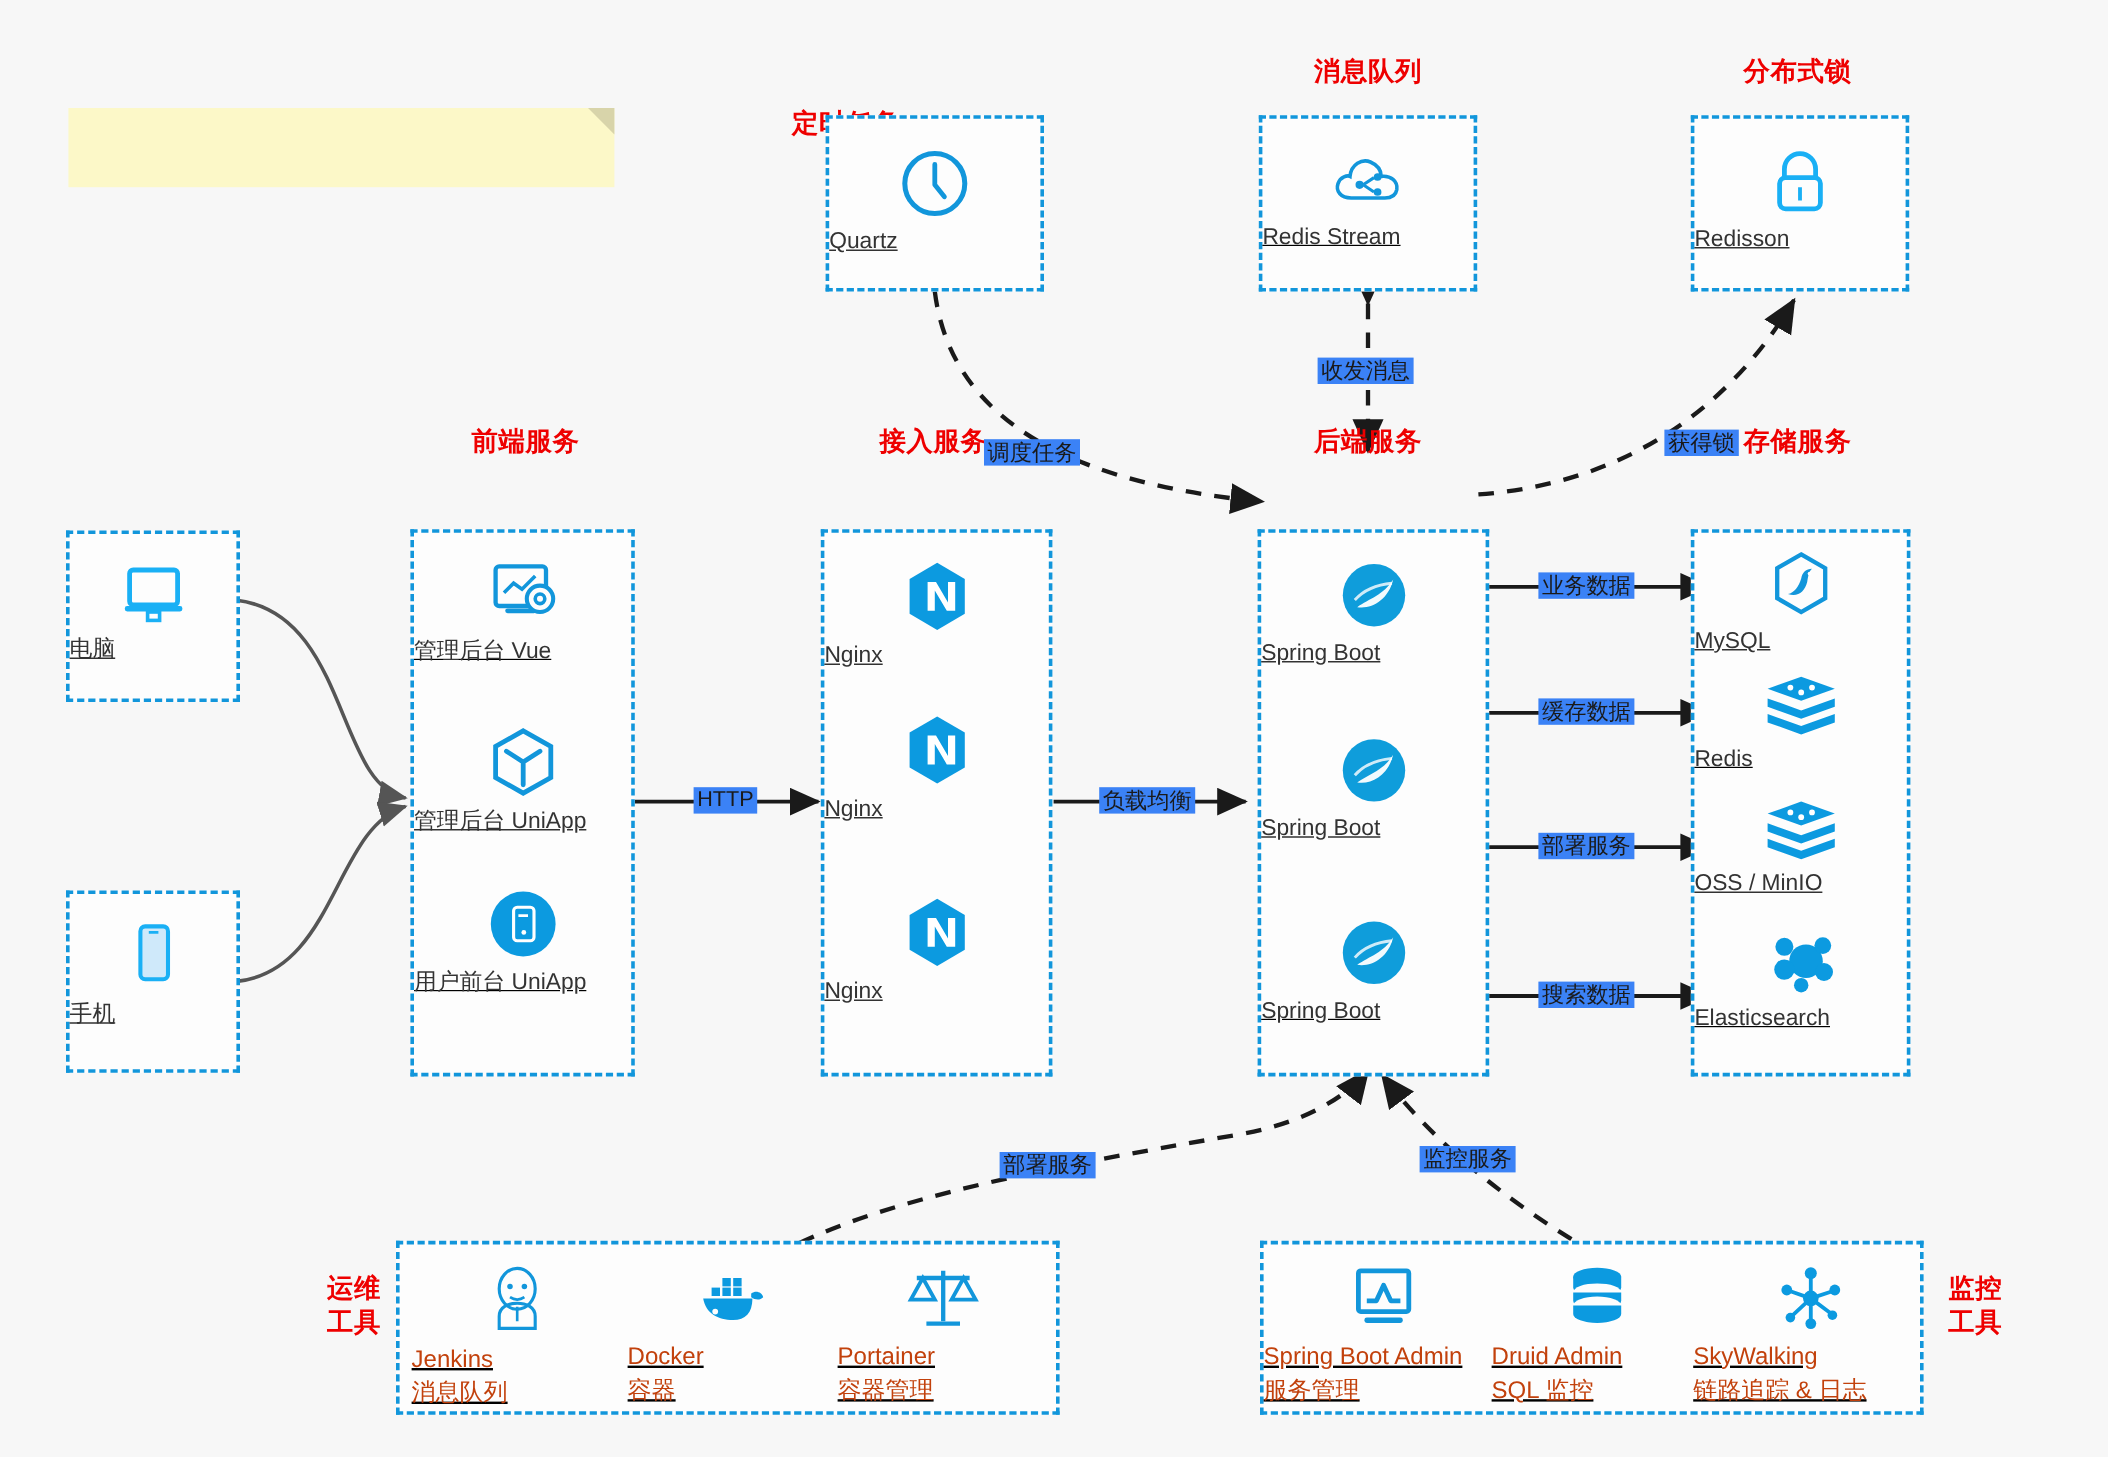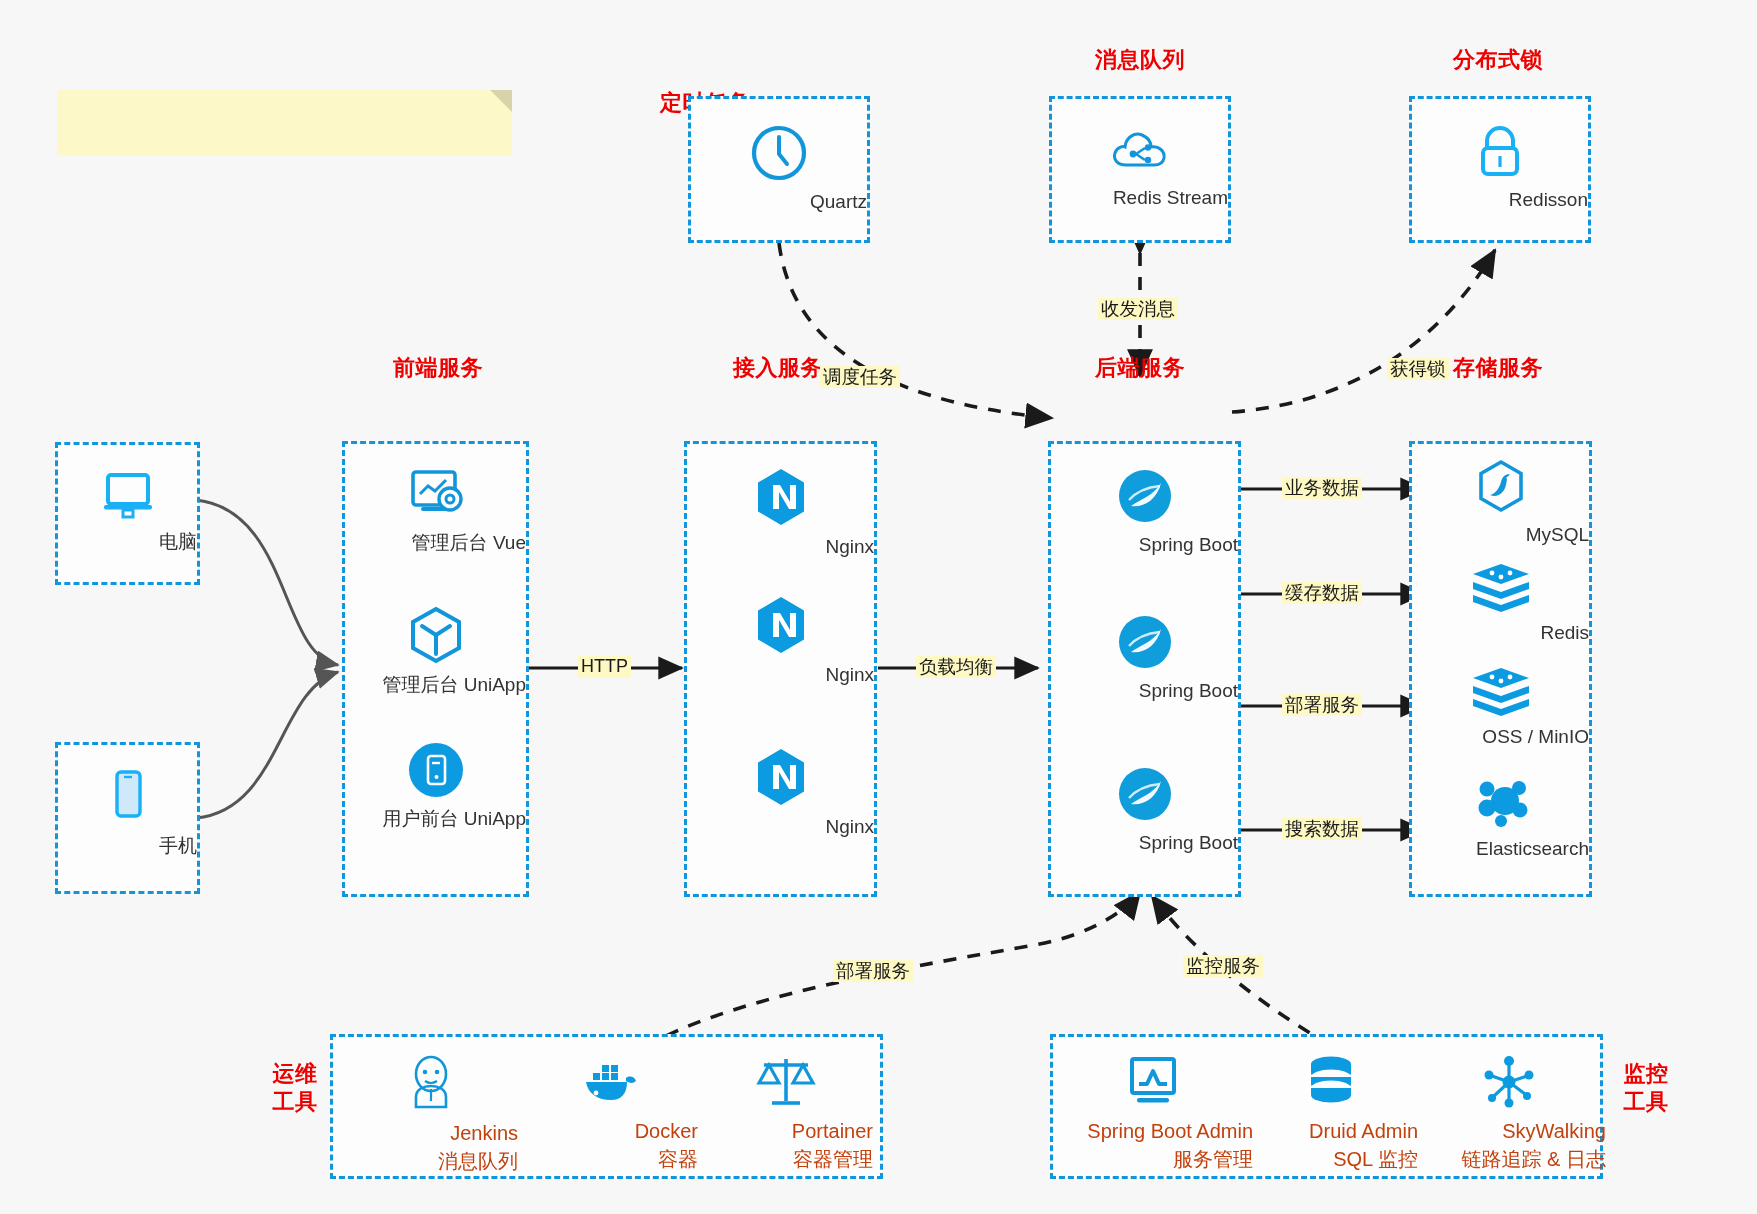"Quartz" .cell { text-align: right -> left; text-decoration: none -> underline }
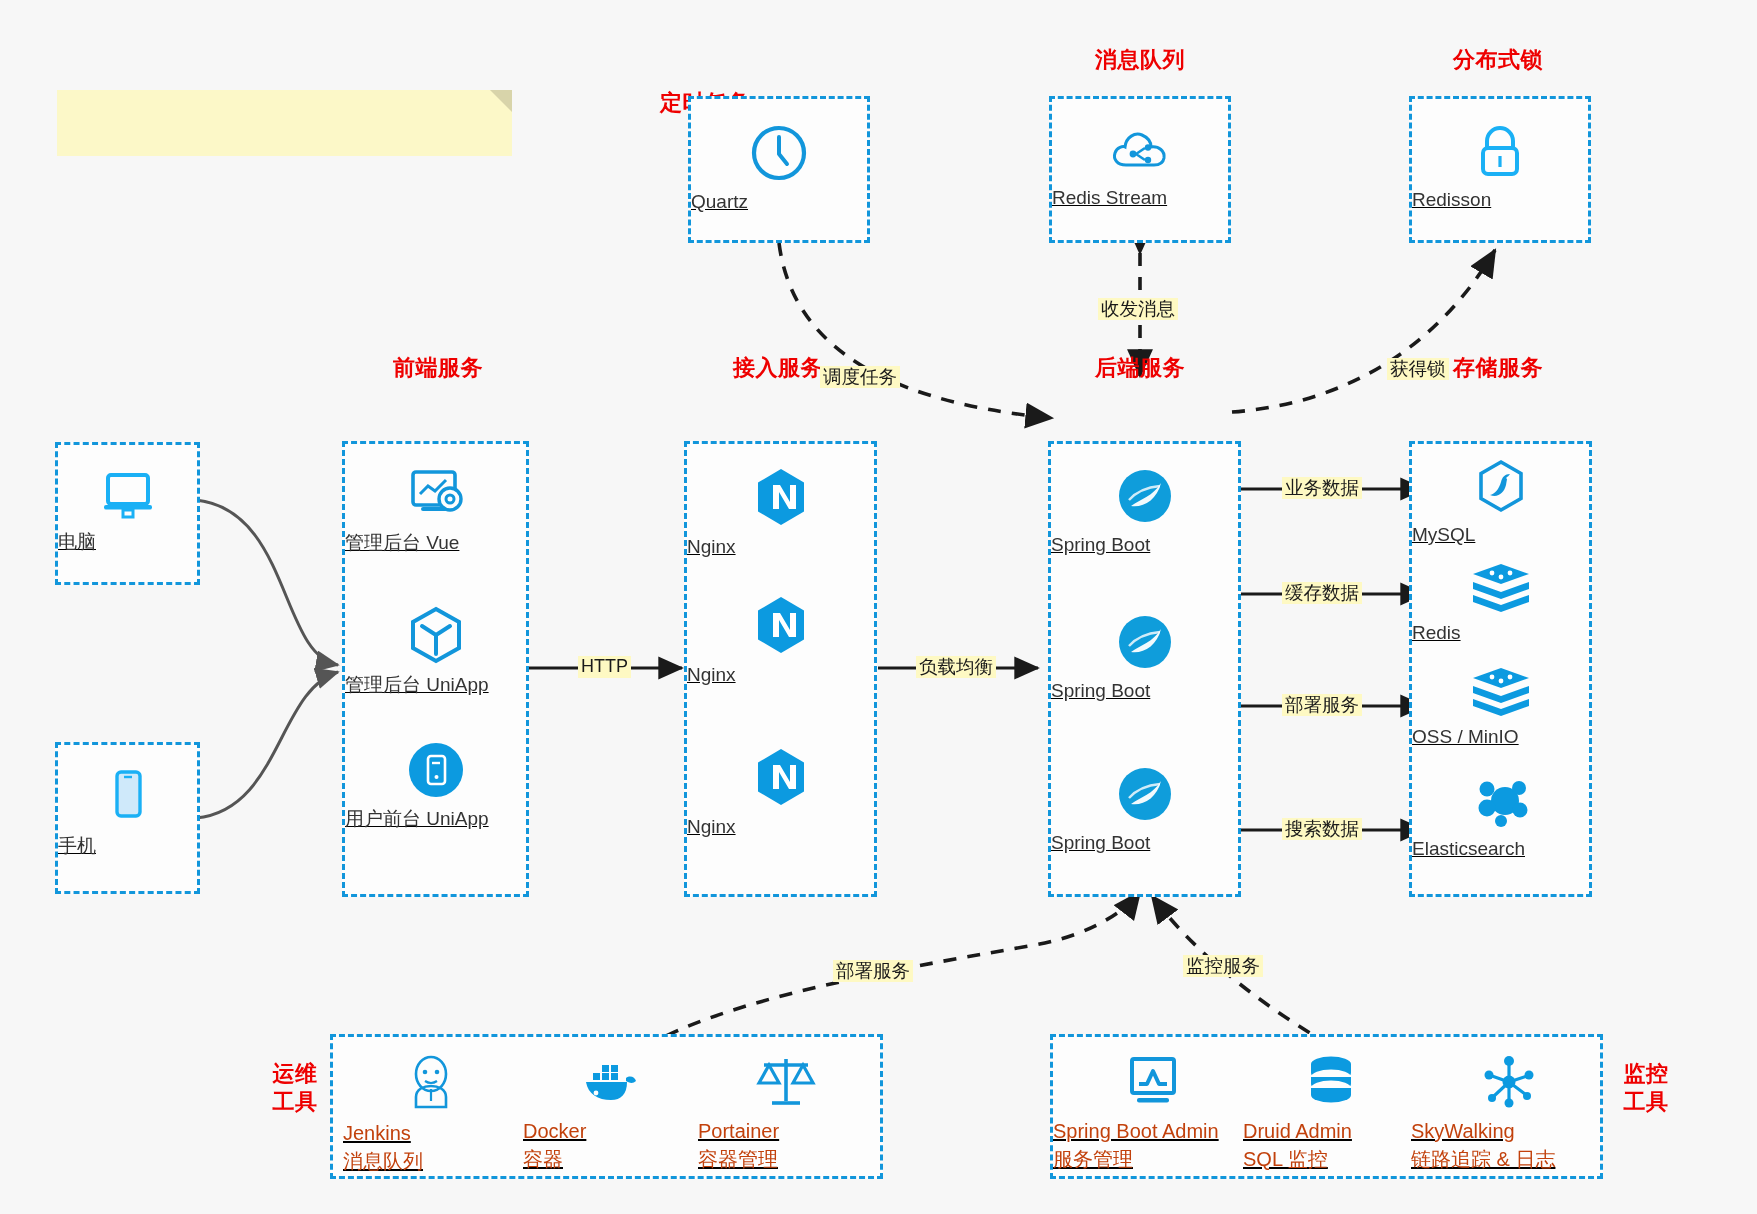"收发消息" .elabel { background: #fef9c3 -> #3b82f6 }
